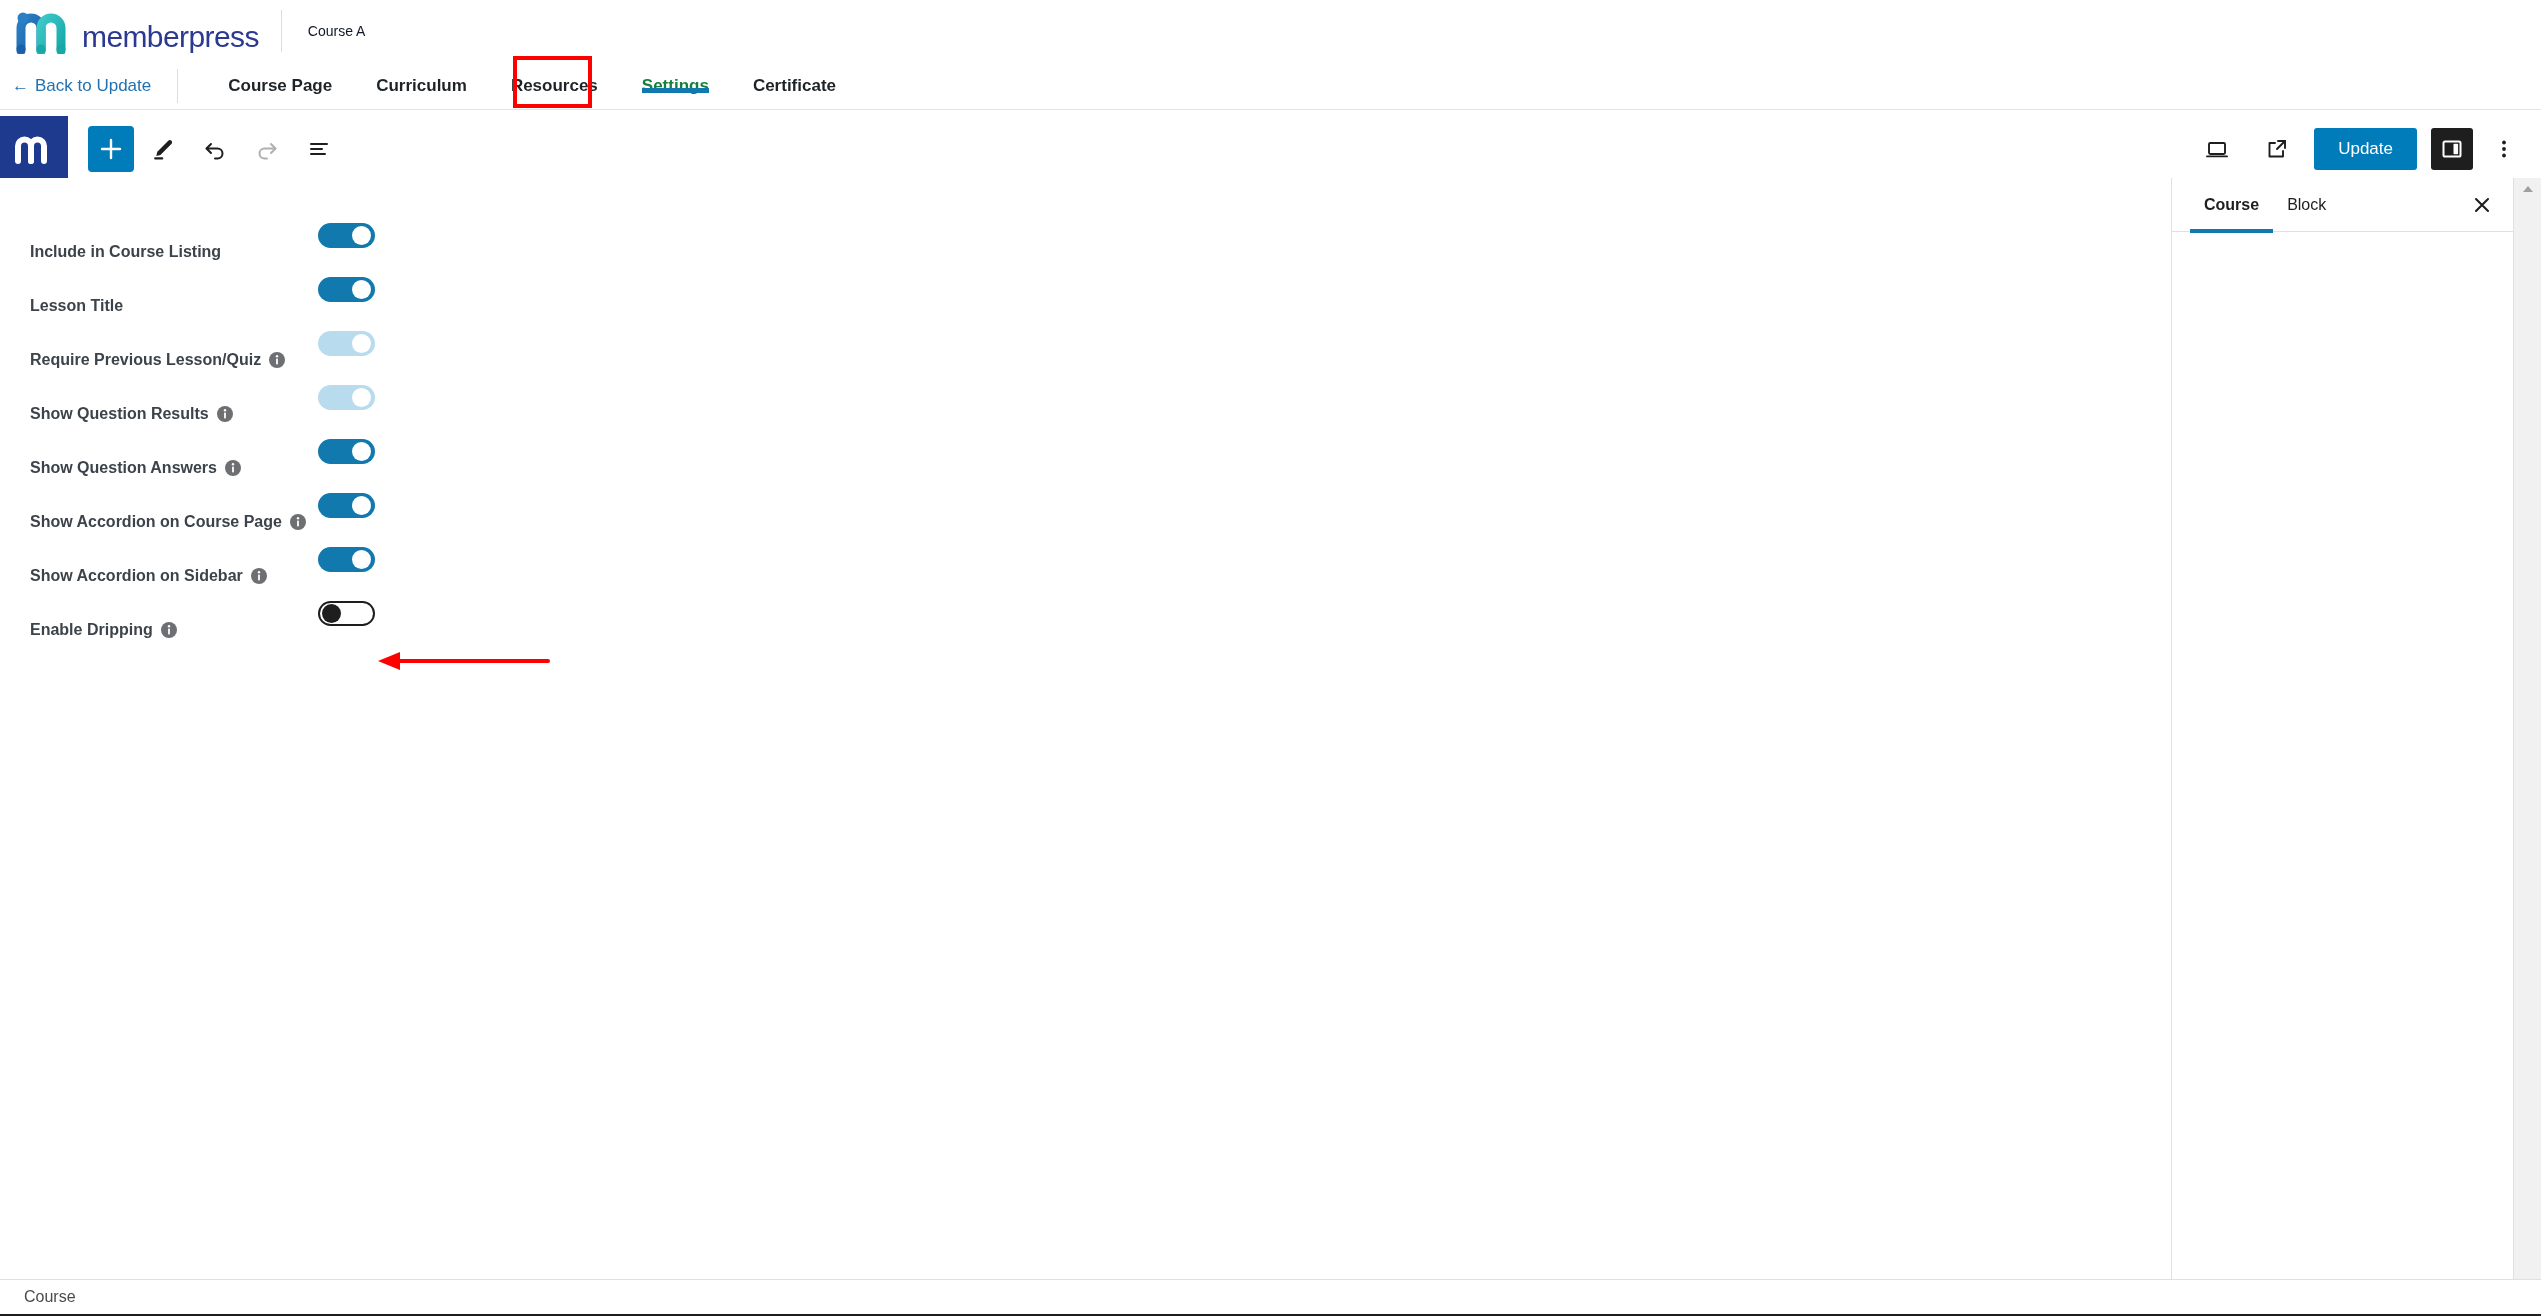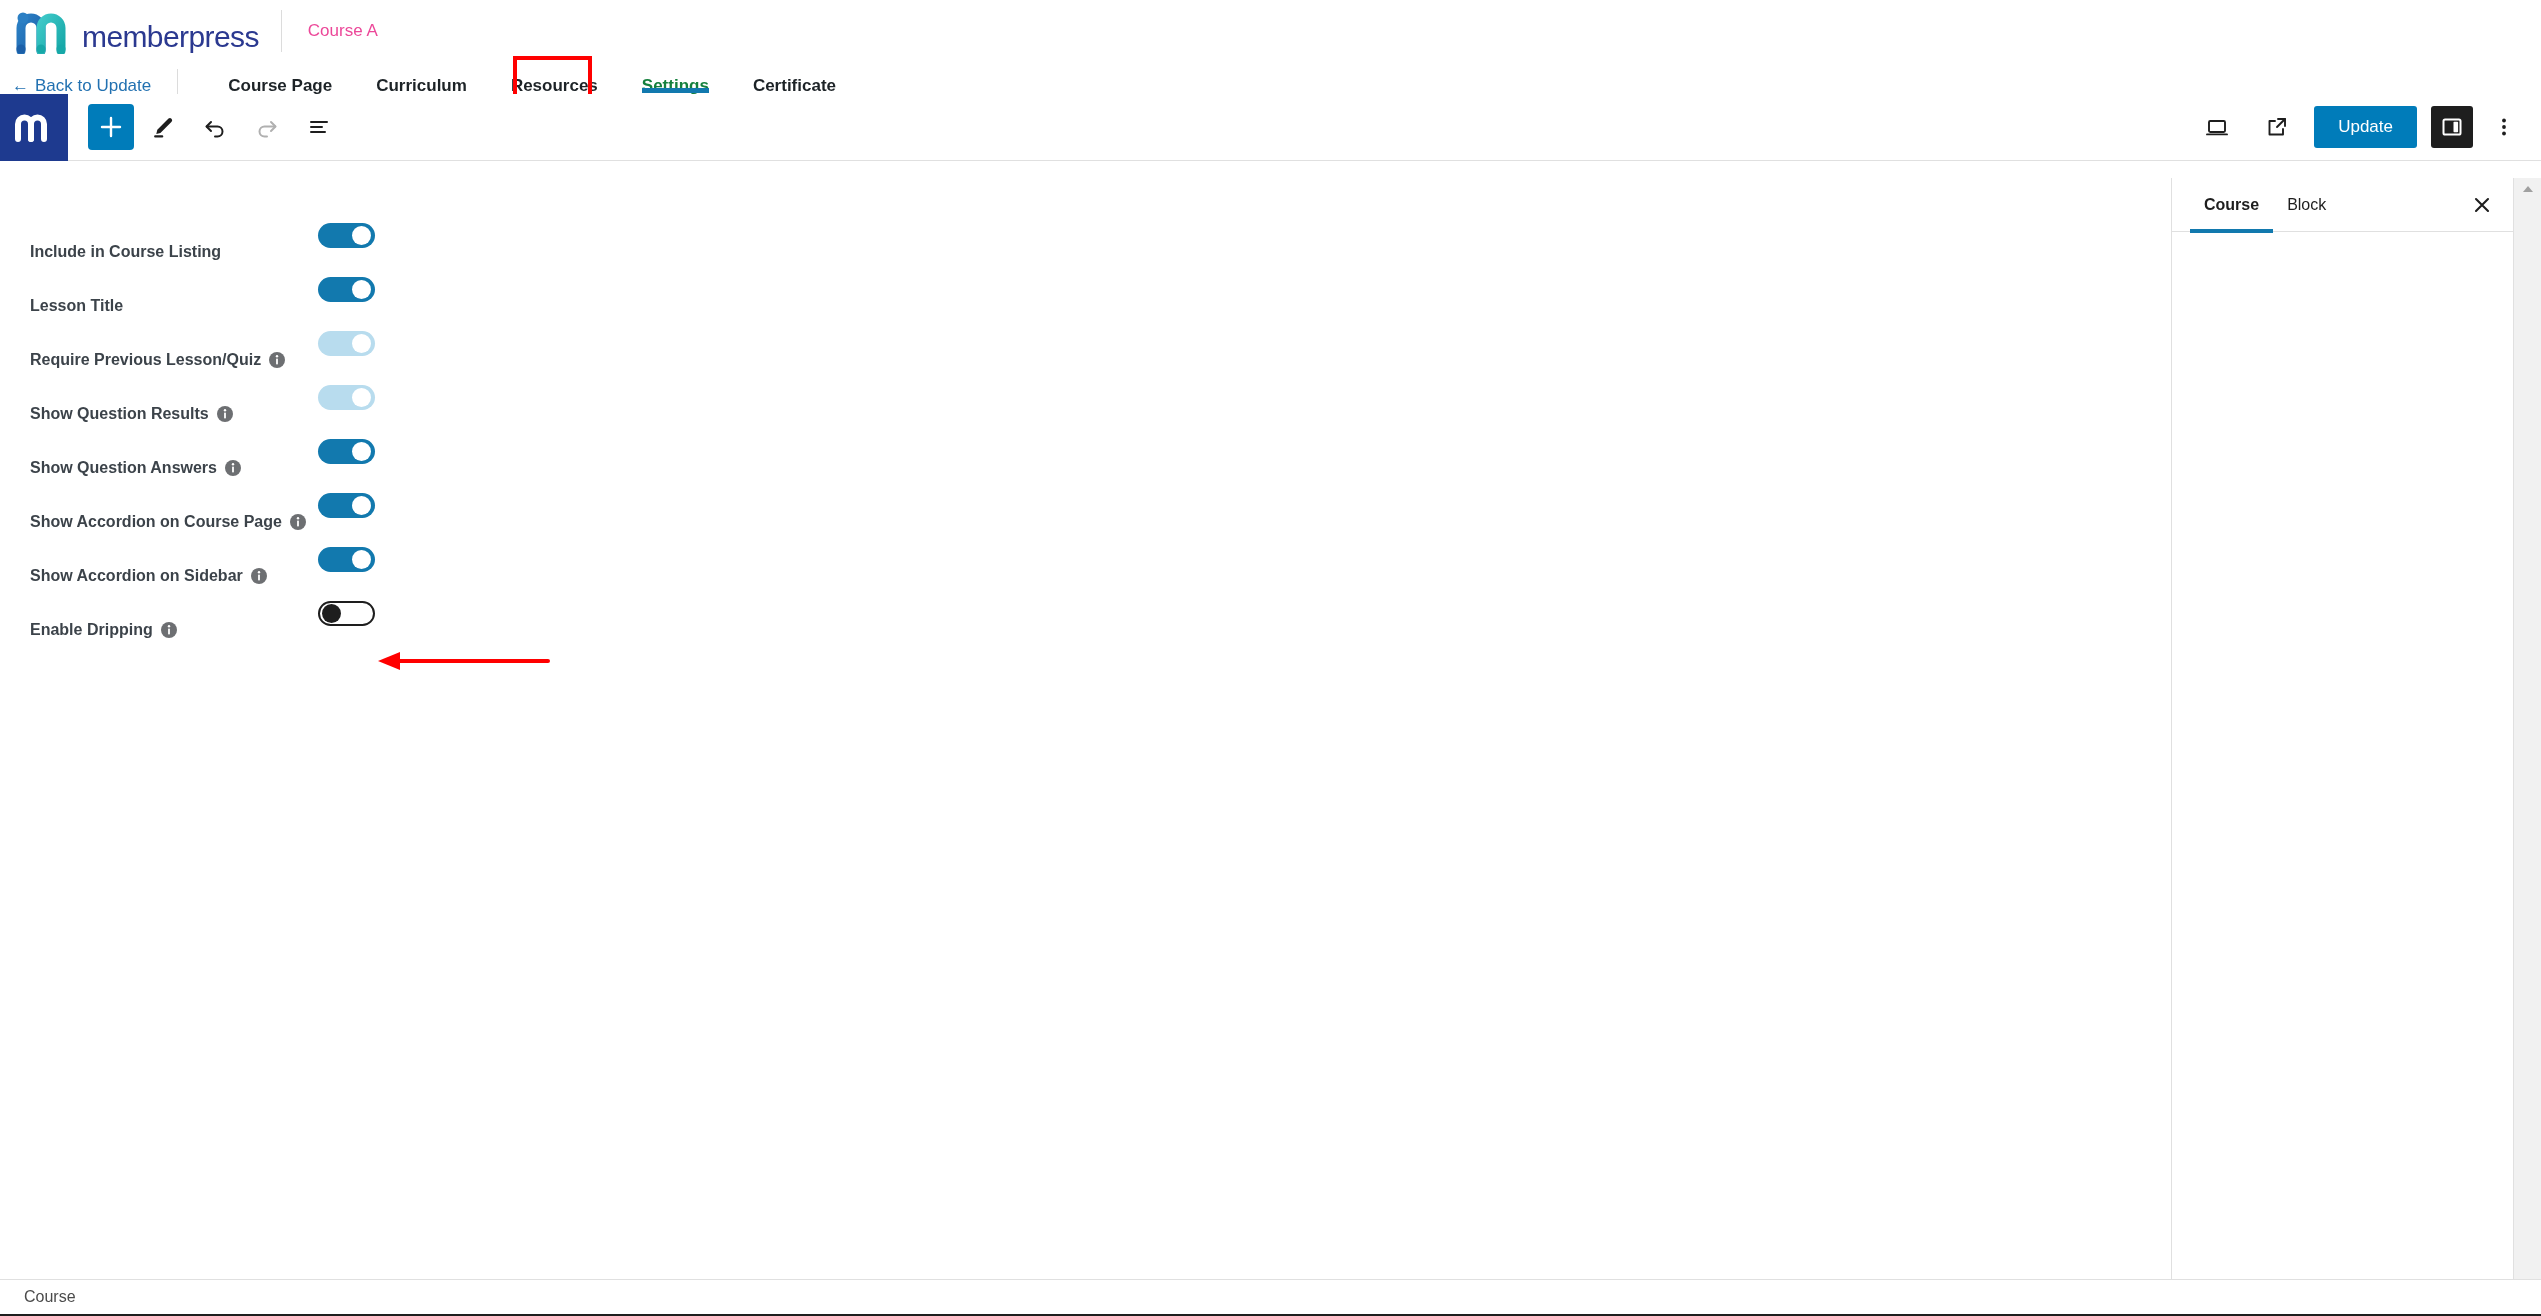"Course A" .mp-course-name { color: #ec4899 -> #0f172a; font-size: 17px -> 14px }
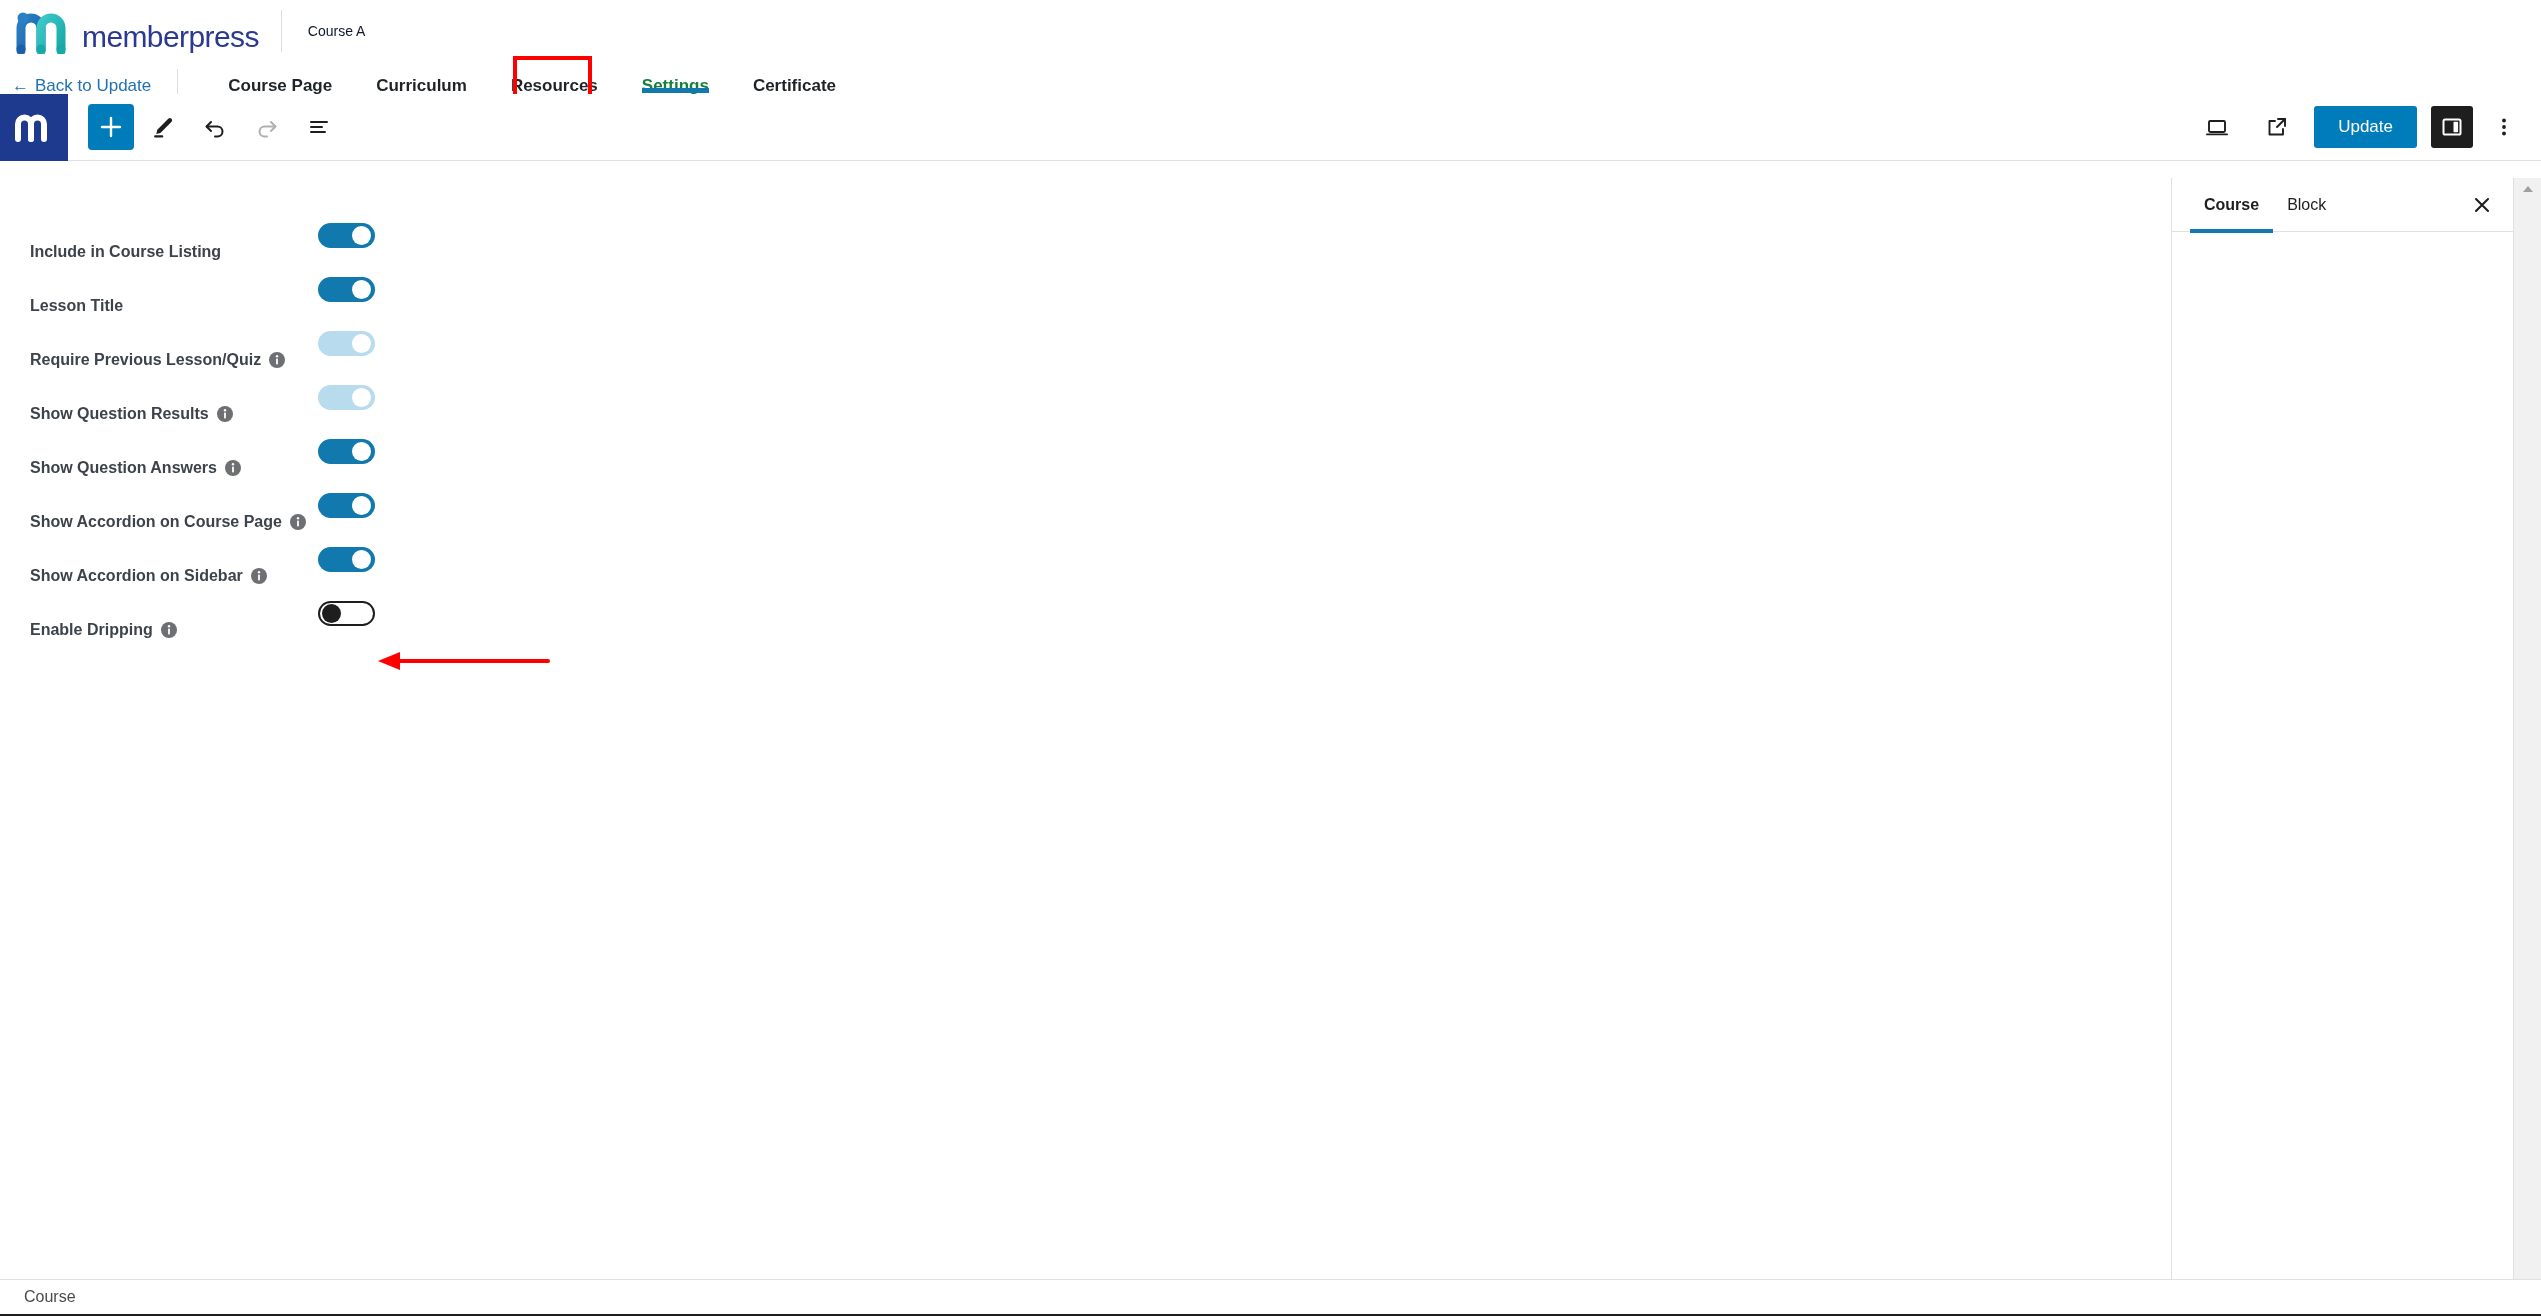"Update" .gb-toolbar { top: 94px -> 116px }
